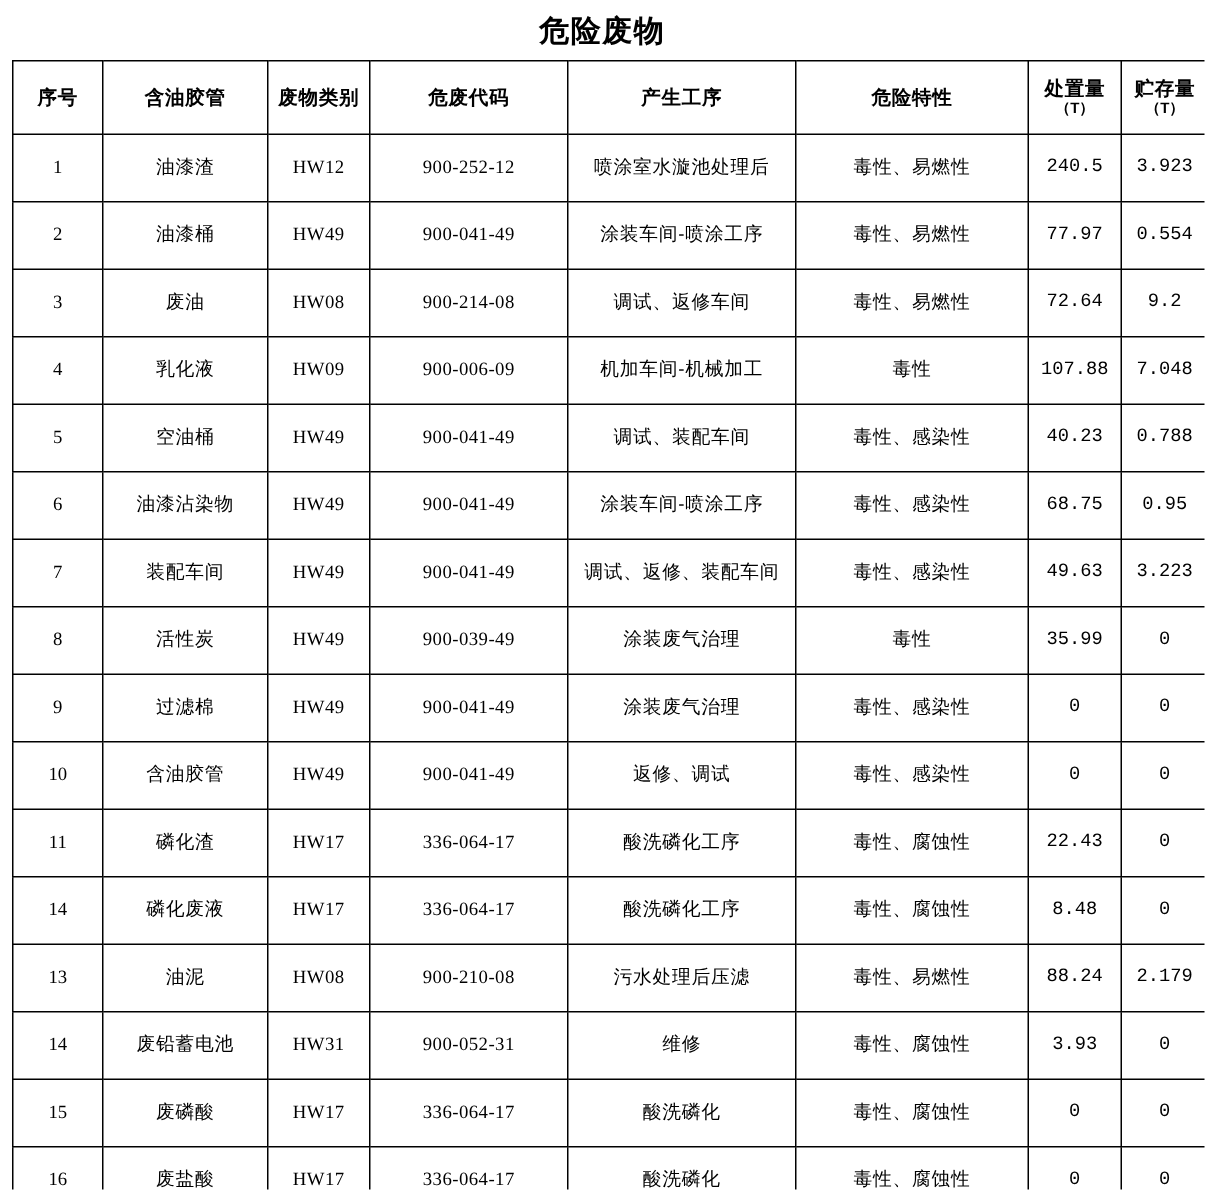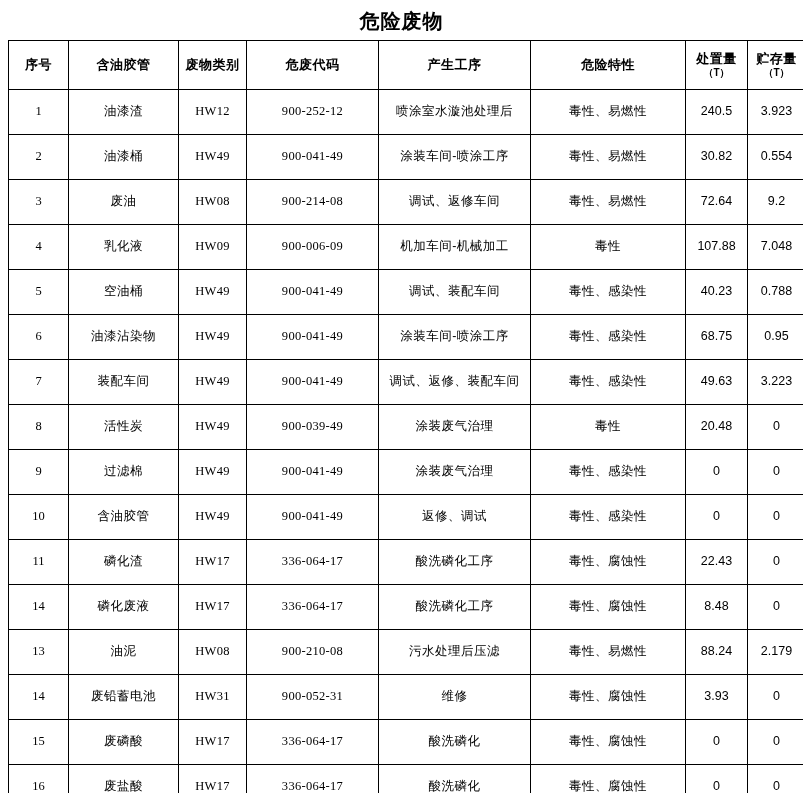"240.5" .num-cell { font-family: Liberation Sans, sans-serif -> Liberation Mono, monospace }
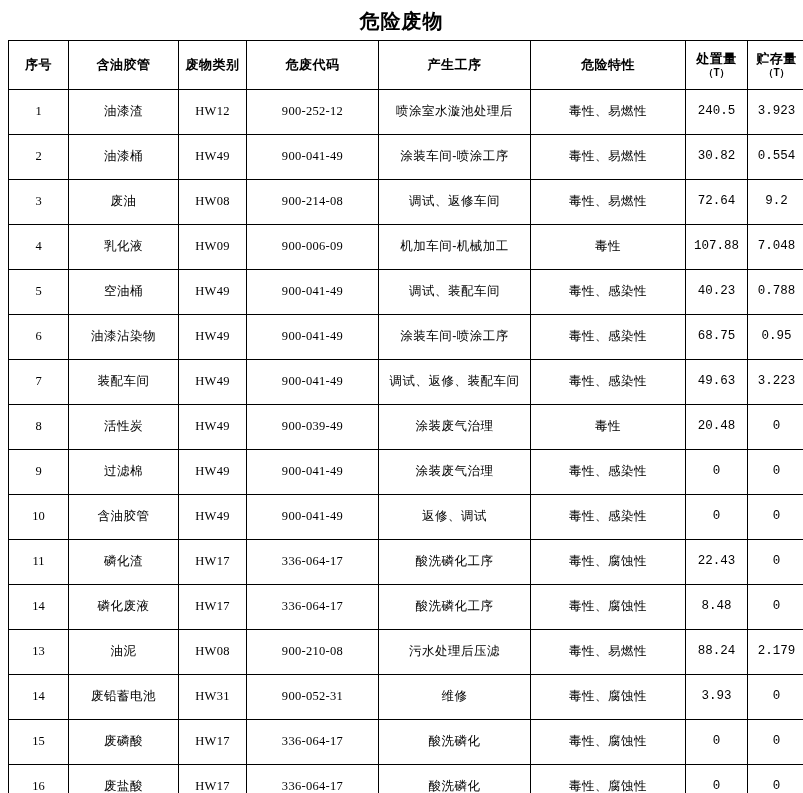"30.82" td.num-cell { text: 30.82 -> 77.97 }
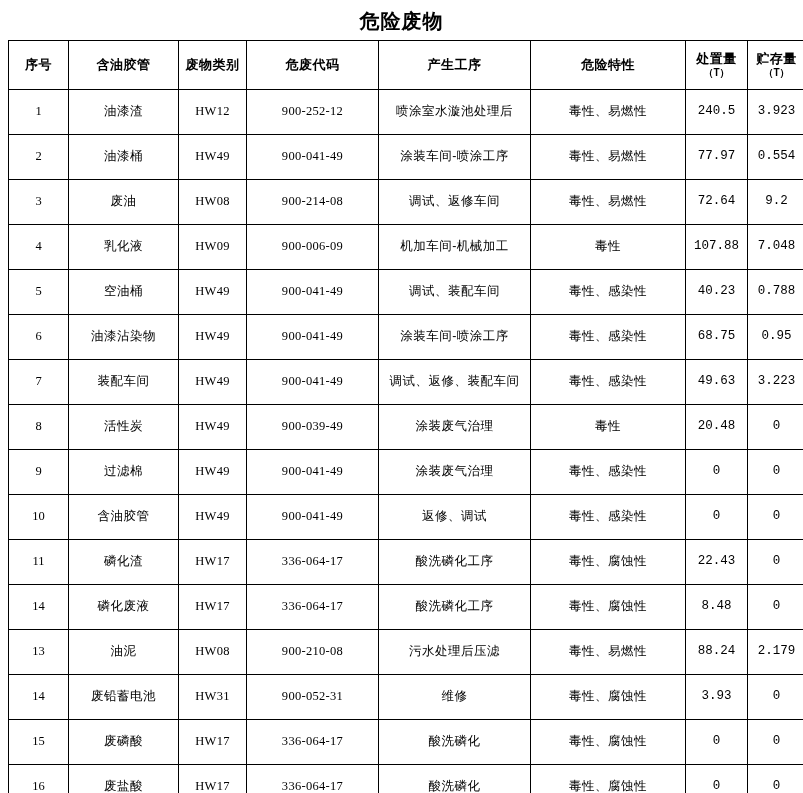"20.48" td.num-cell { text: 20.48 -> 35.99 }
